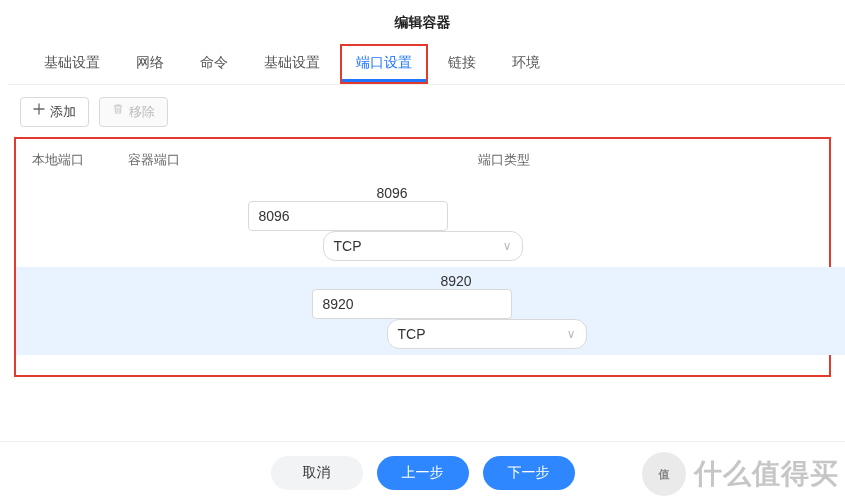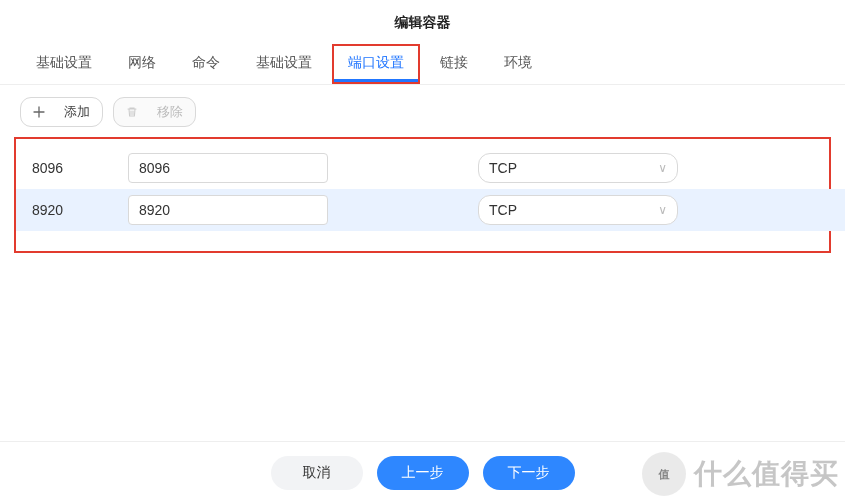"基础设置" .tabs { margin-left: none -> 8px }
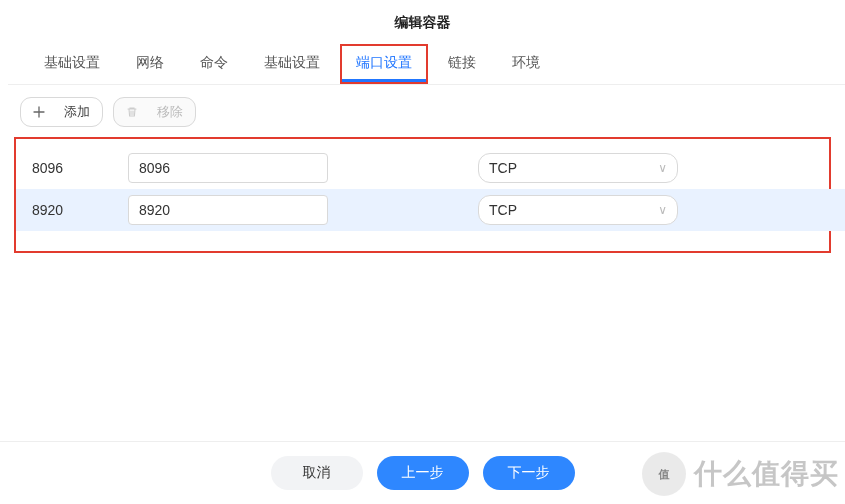"添加" .btn-outline { align-items: center -> none; border-radius: 11px -> 4px; gap: 19px -> 5px }
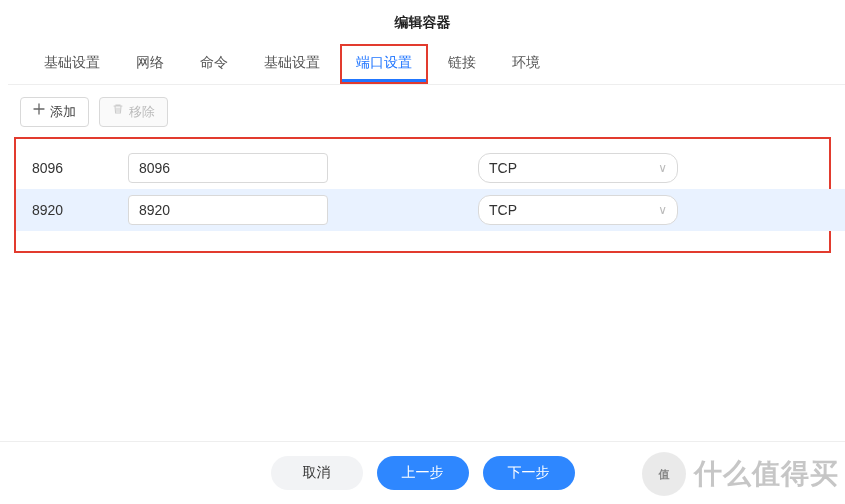"本地端口" div.port-header { html: none -> <div> <div>本地端口</div> <div>容器端口</div> <div>端口类型</div> </div> }
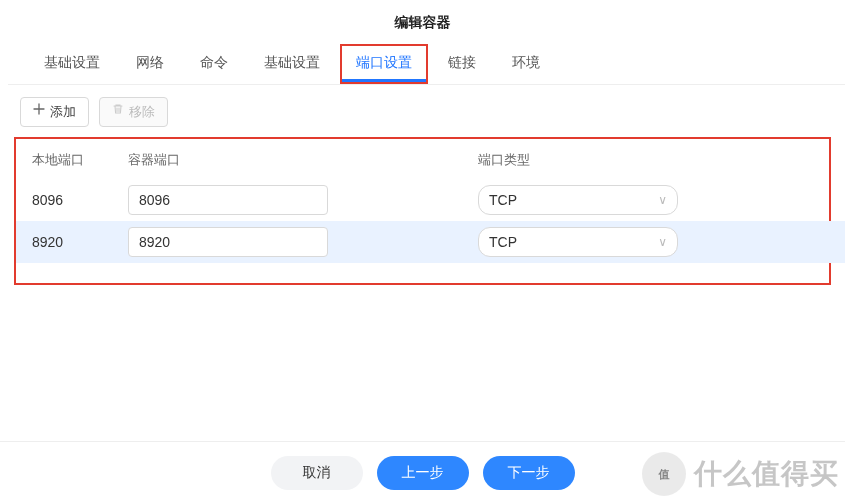"8096" .port-row { flex-direction: none -> column }
